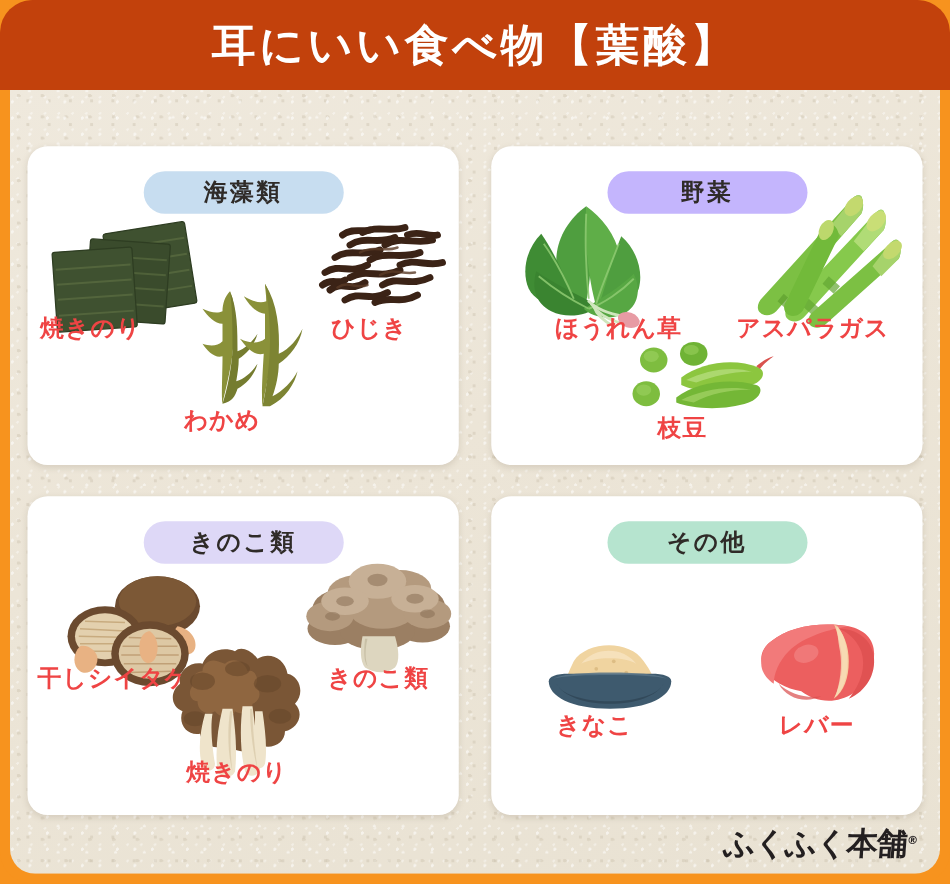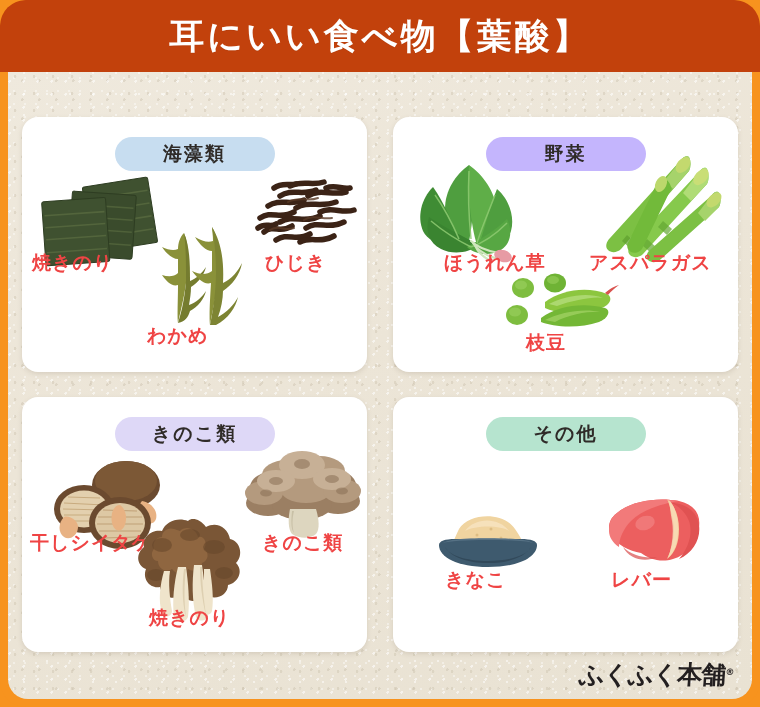"レバー" div.lbl { left: 218px -> 230px }
